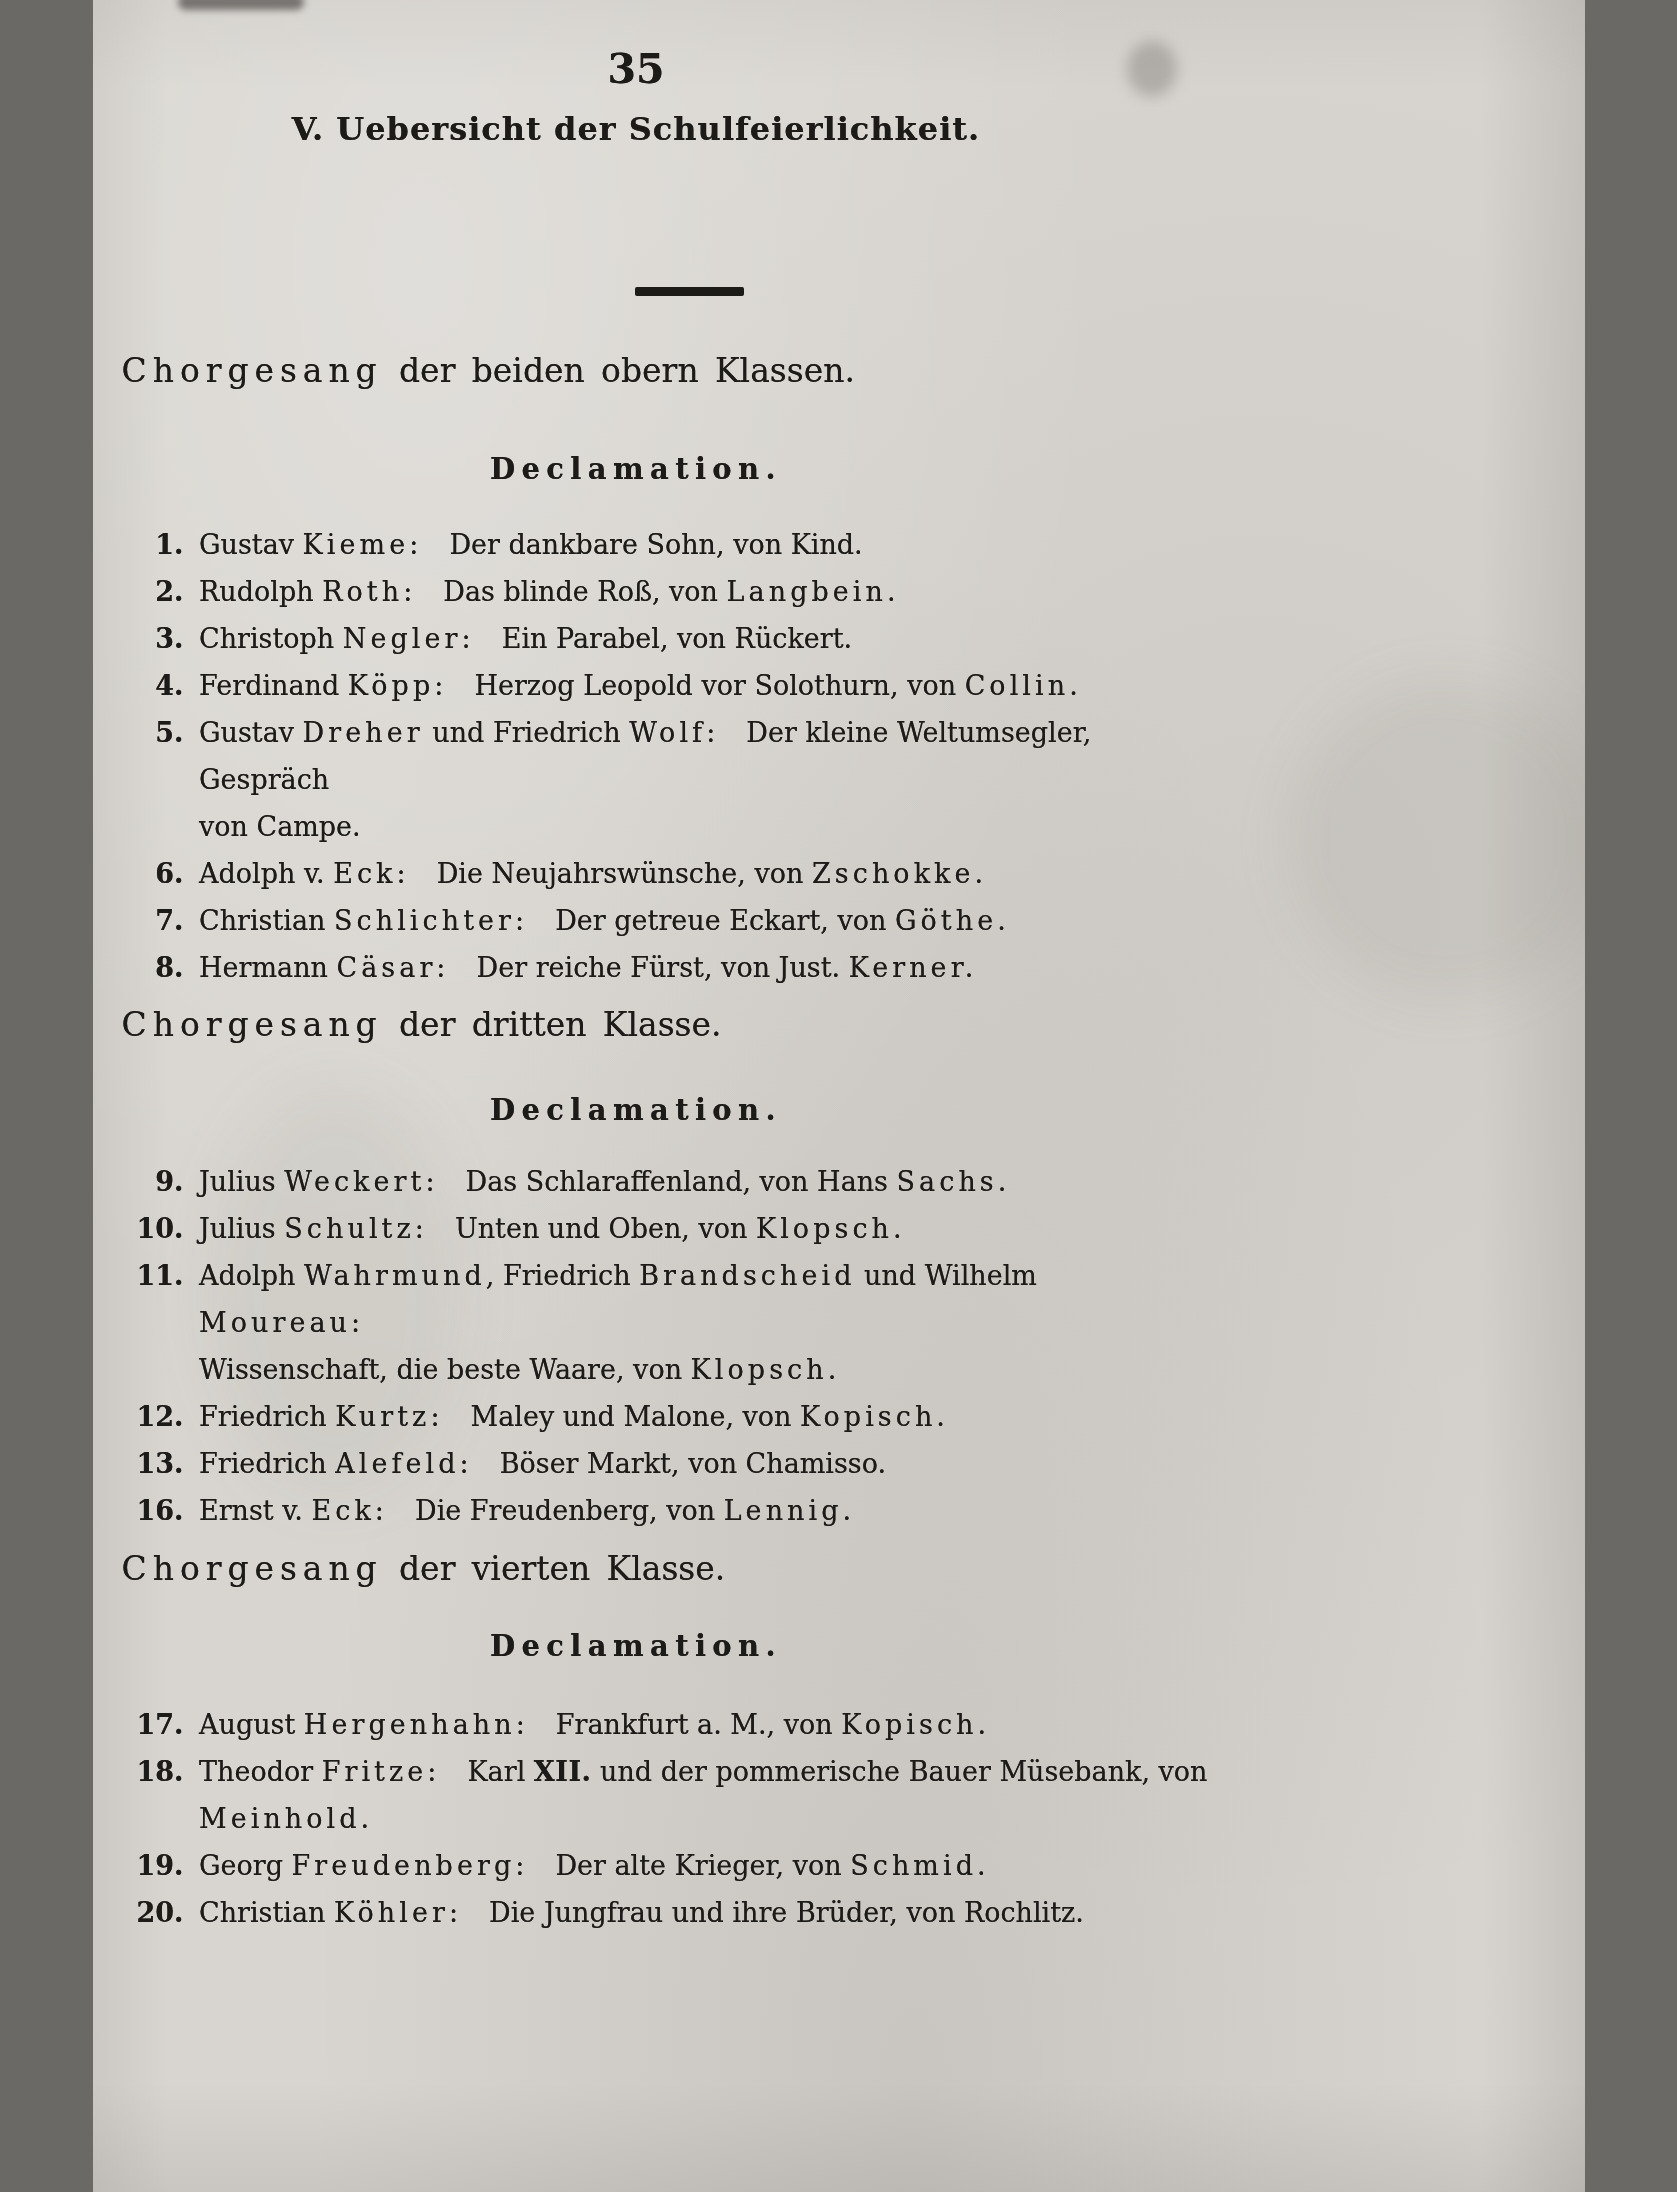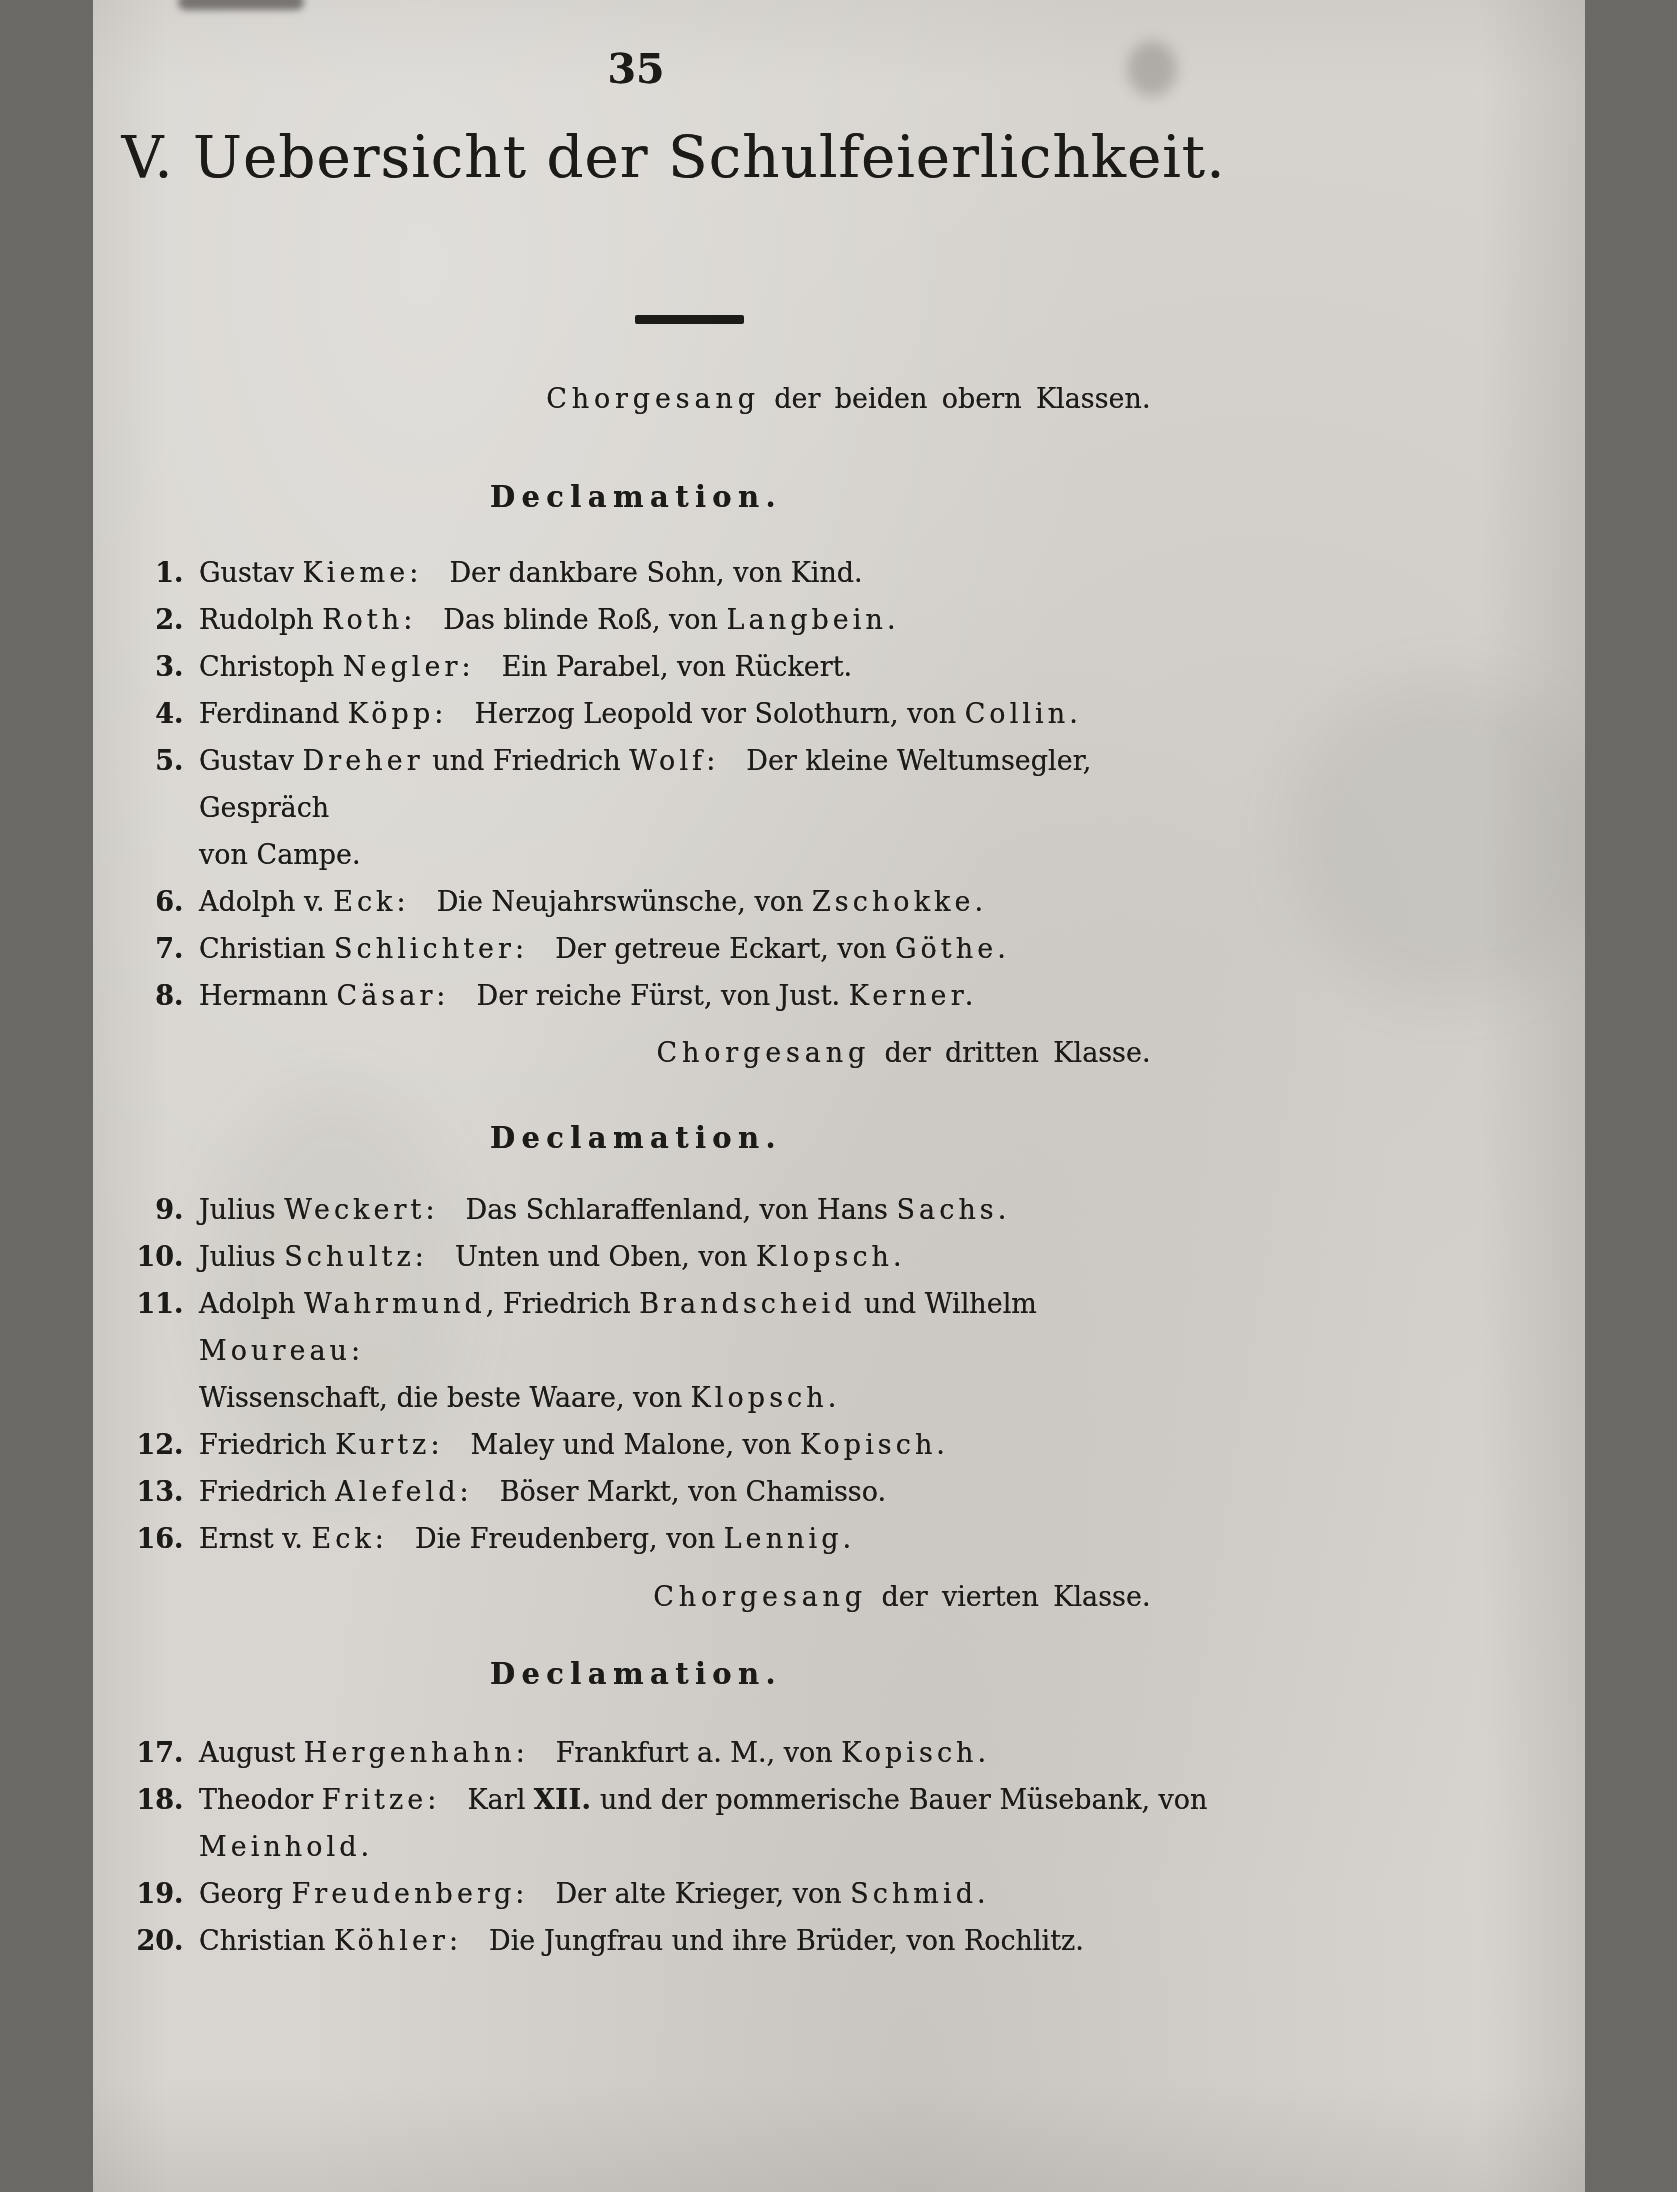"V. Uebersicht der Schulfeierlichkeit." .doc-title { font-size: 58px -> 32px; font-weight: normal -> bold; margin-top: 33px -> 5px }
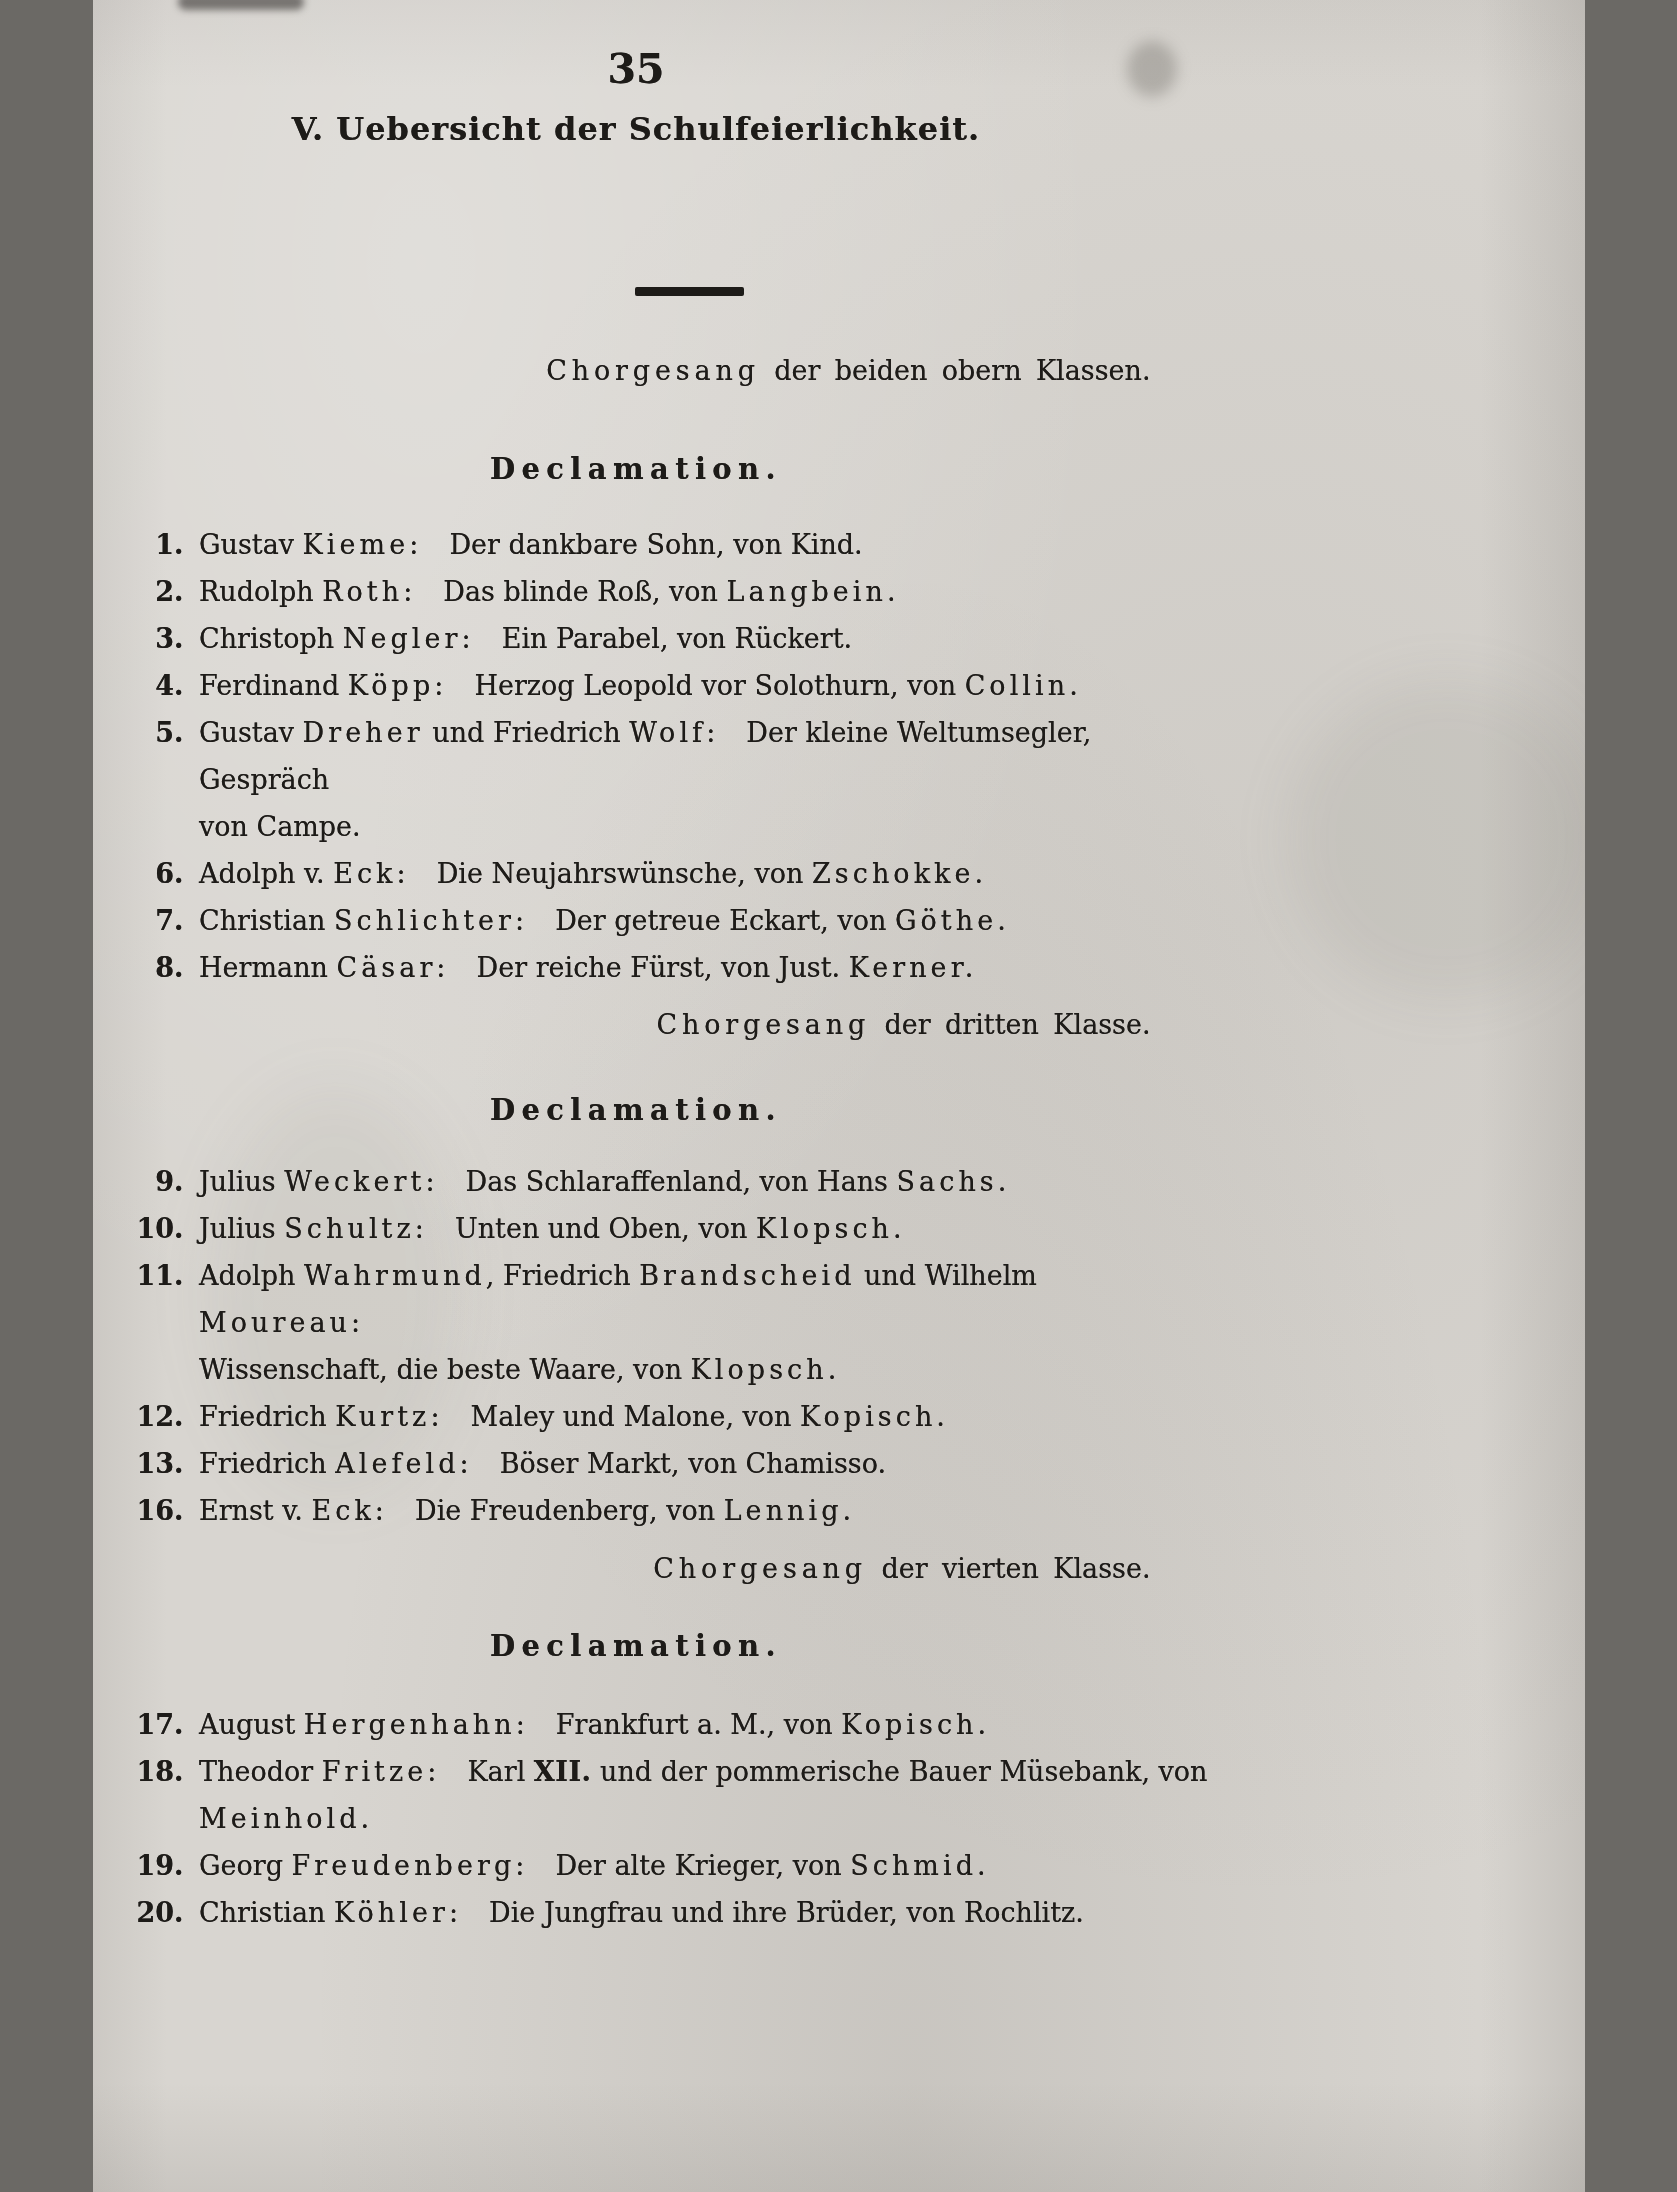"Chorgesang der beiden obern Klassen." .chorus { font-size: 27px -> 33px; text-align: right -> left }
